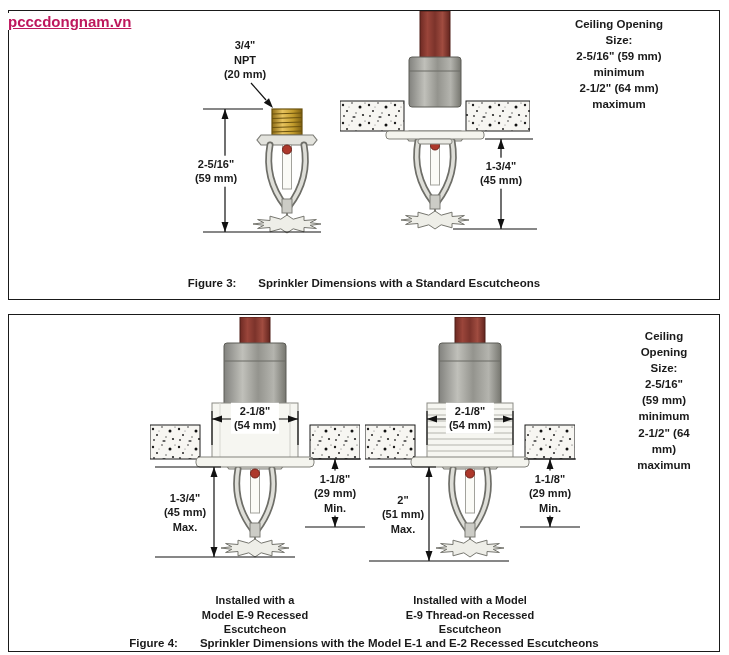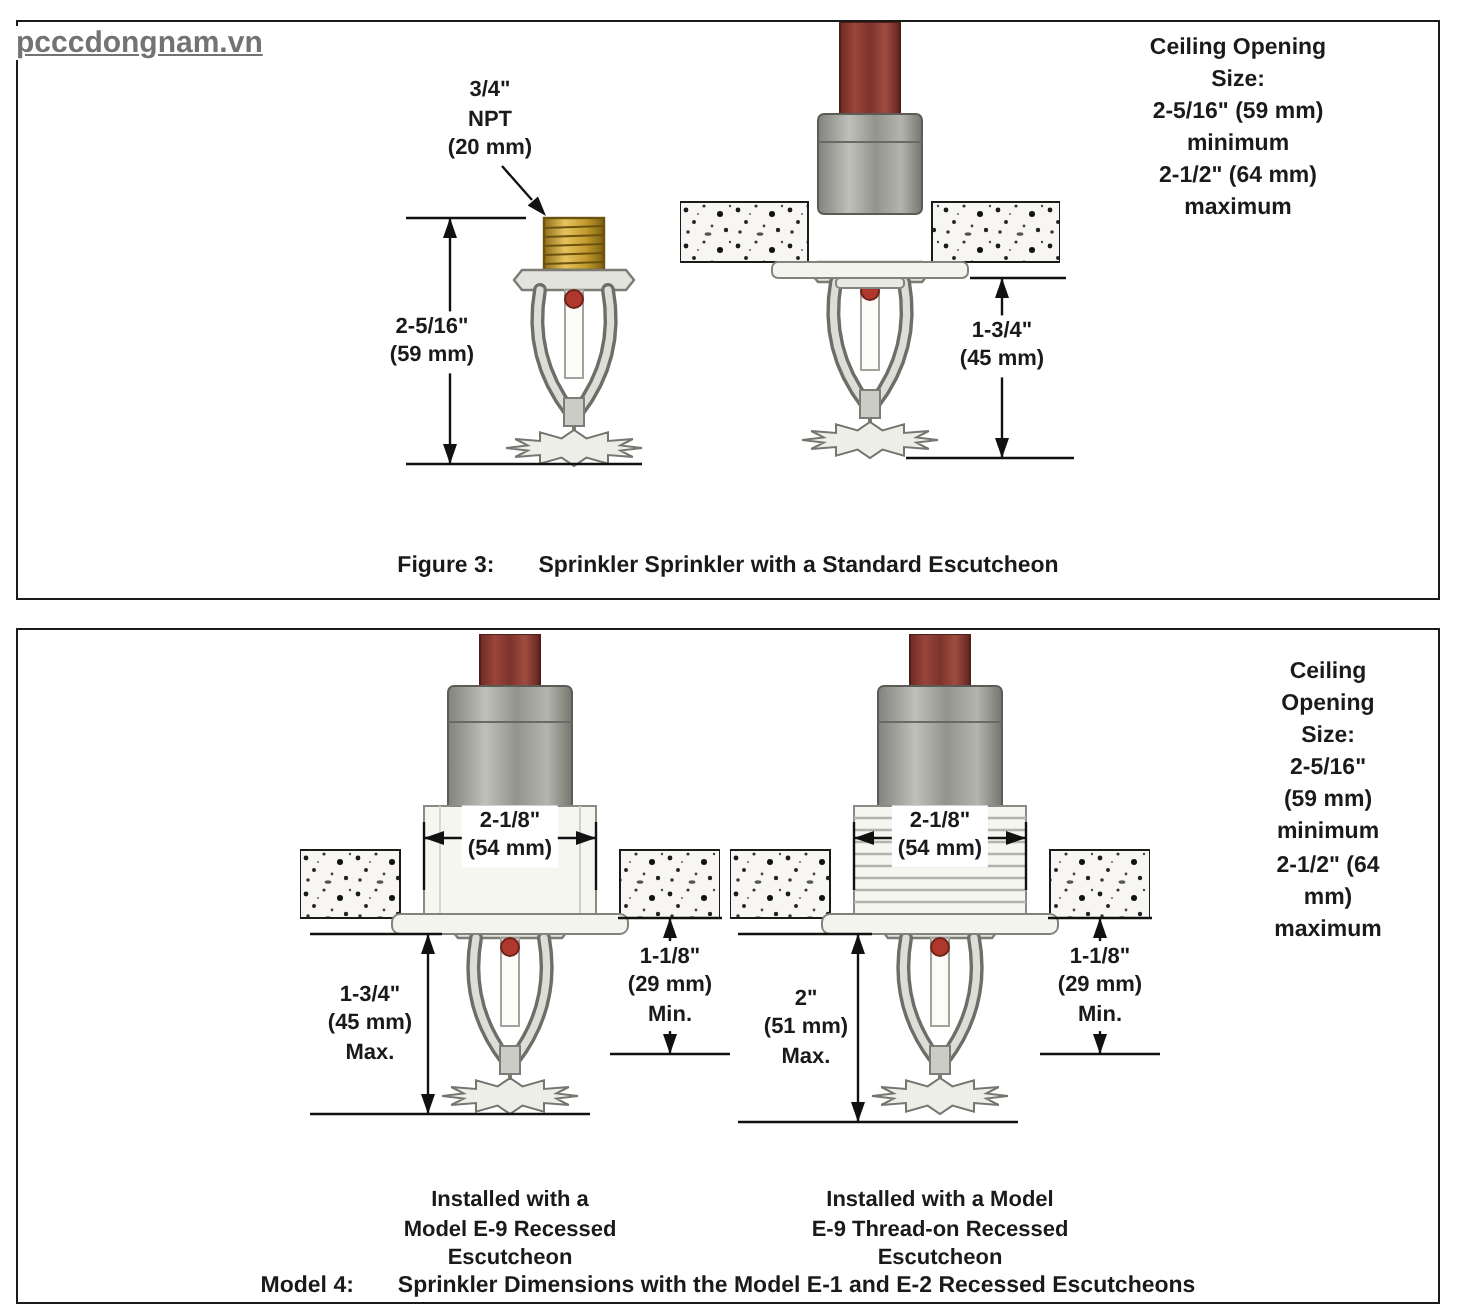"pcccdongnam.vn" .watermark { color: #737373 -> #be185d }
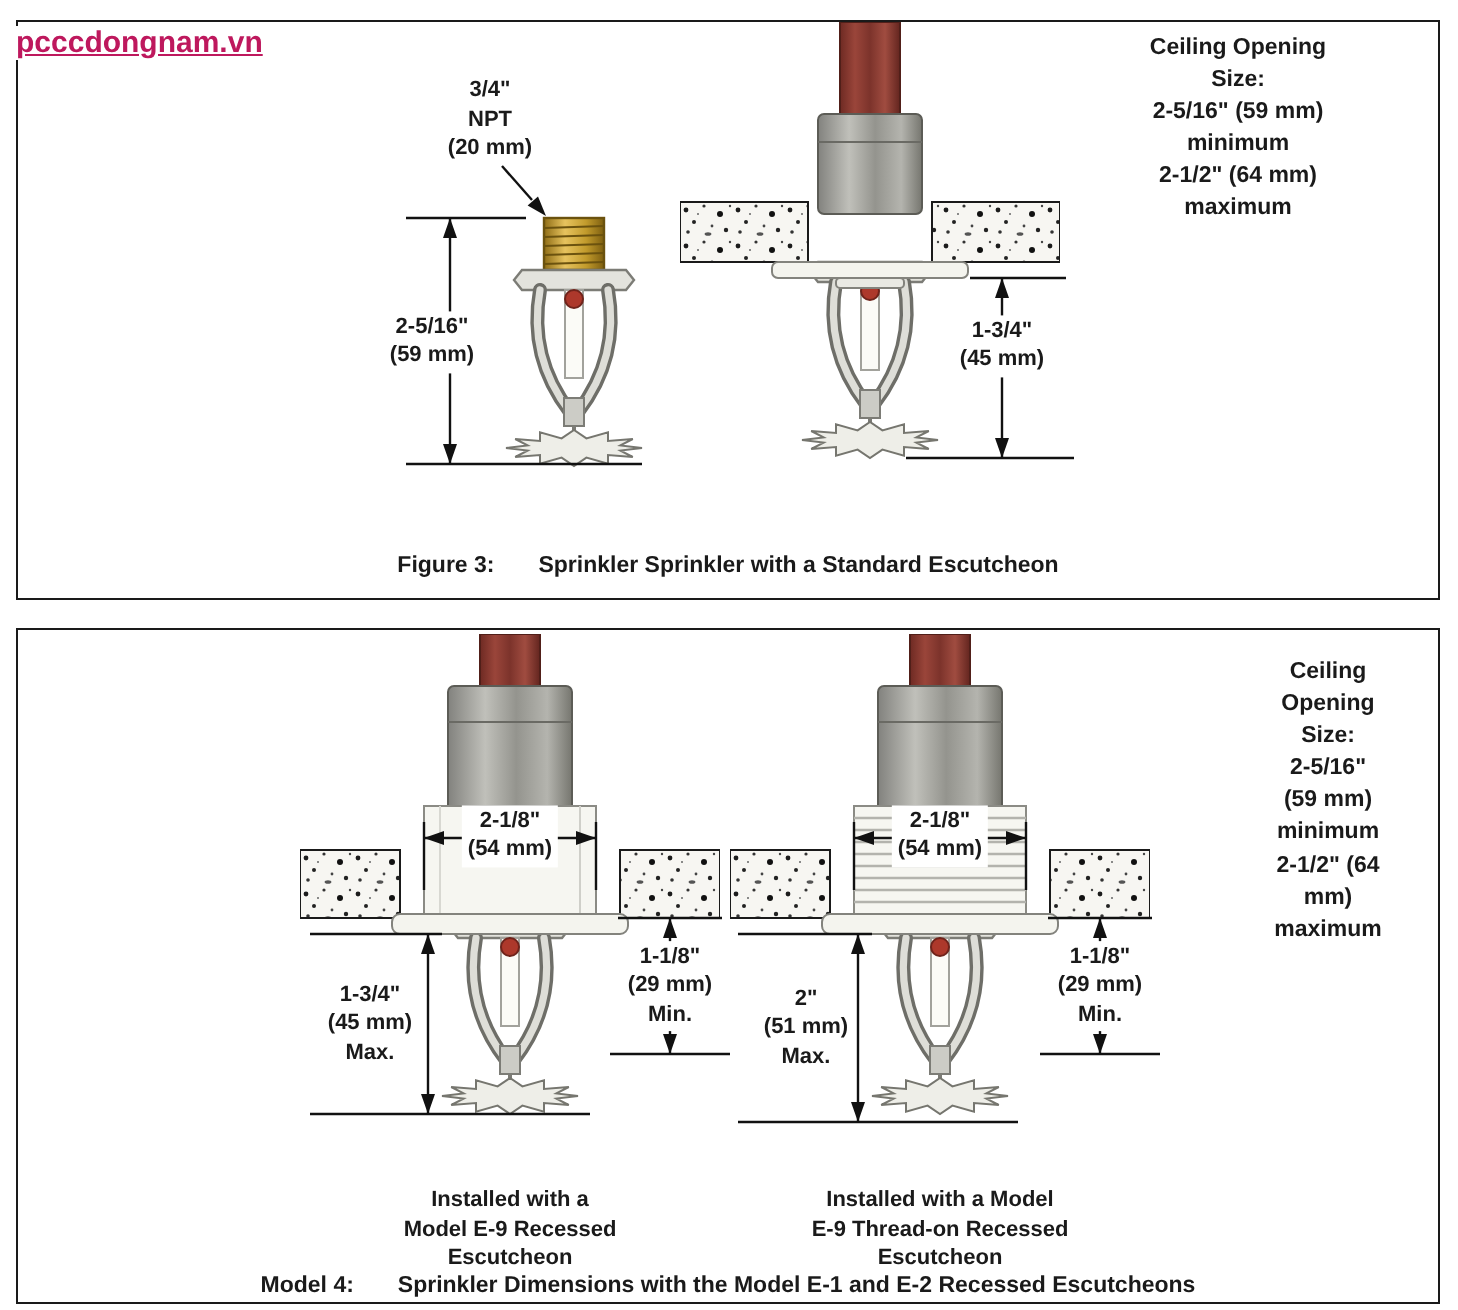"Sprinkler Sprinkler with a Standard" span { text: Sprinkler with a Standard Escutcheon -> Dimensions with a Standard Escutcheons }
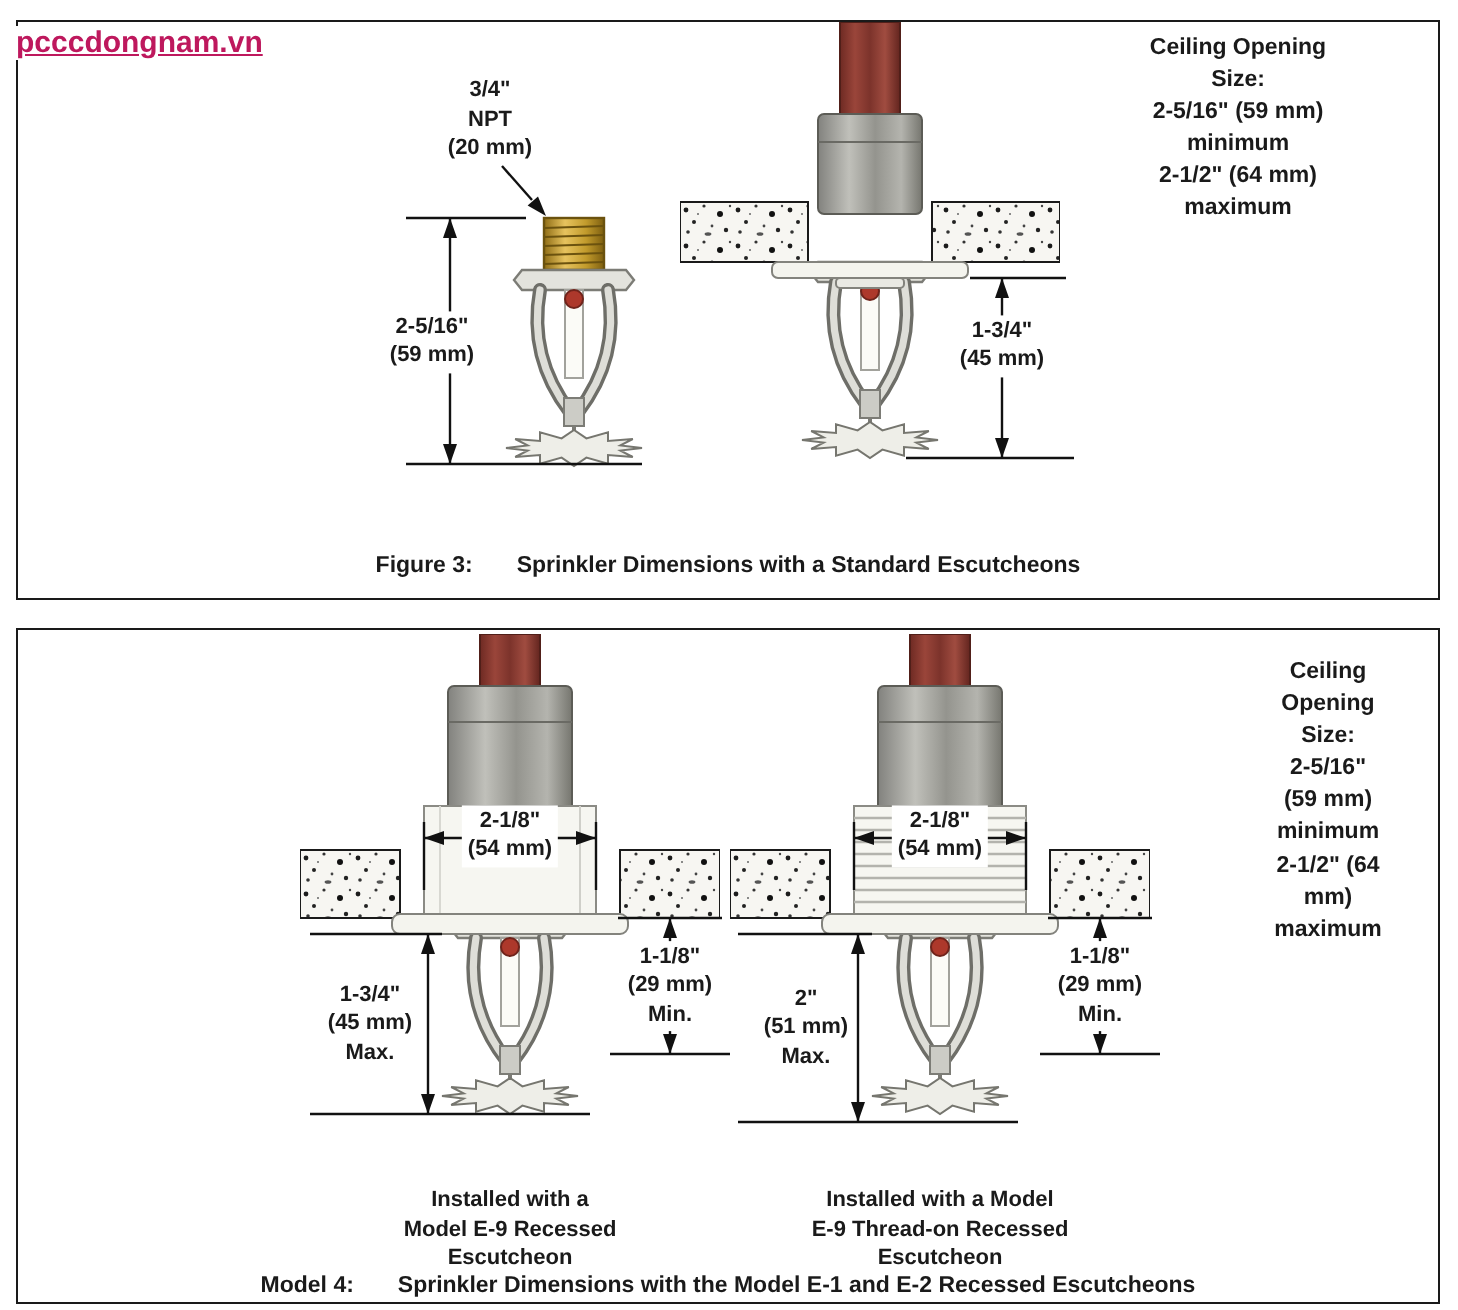"Model 4:" span.cap-label { text: Model -> Figure }
